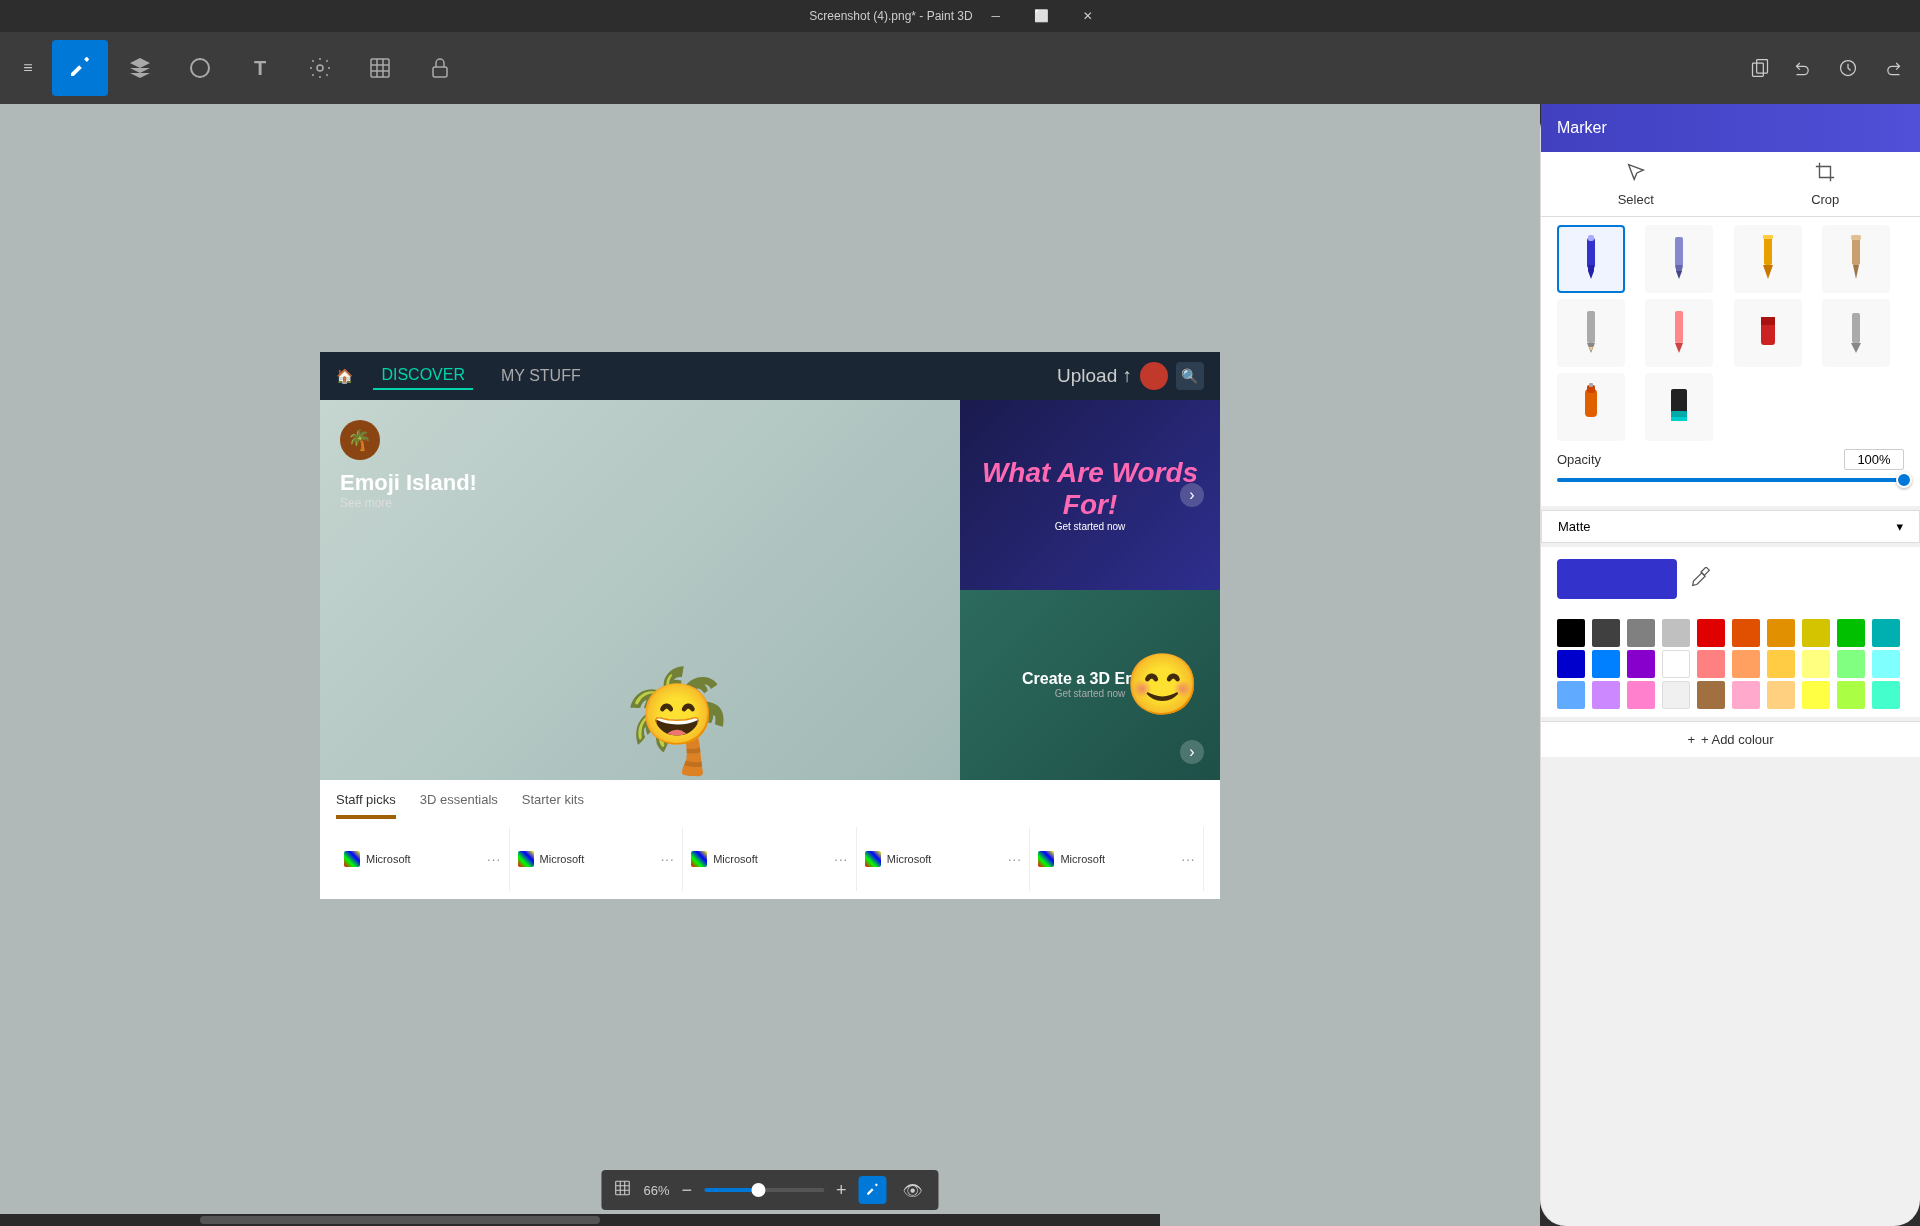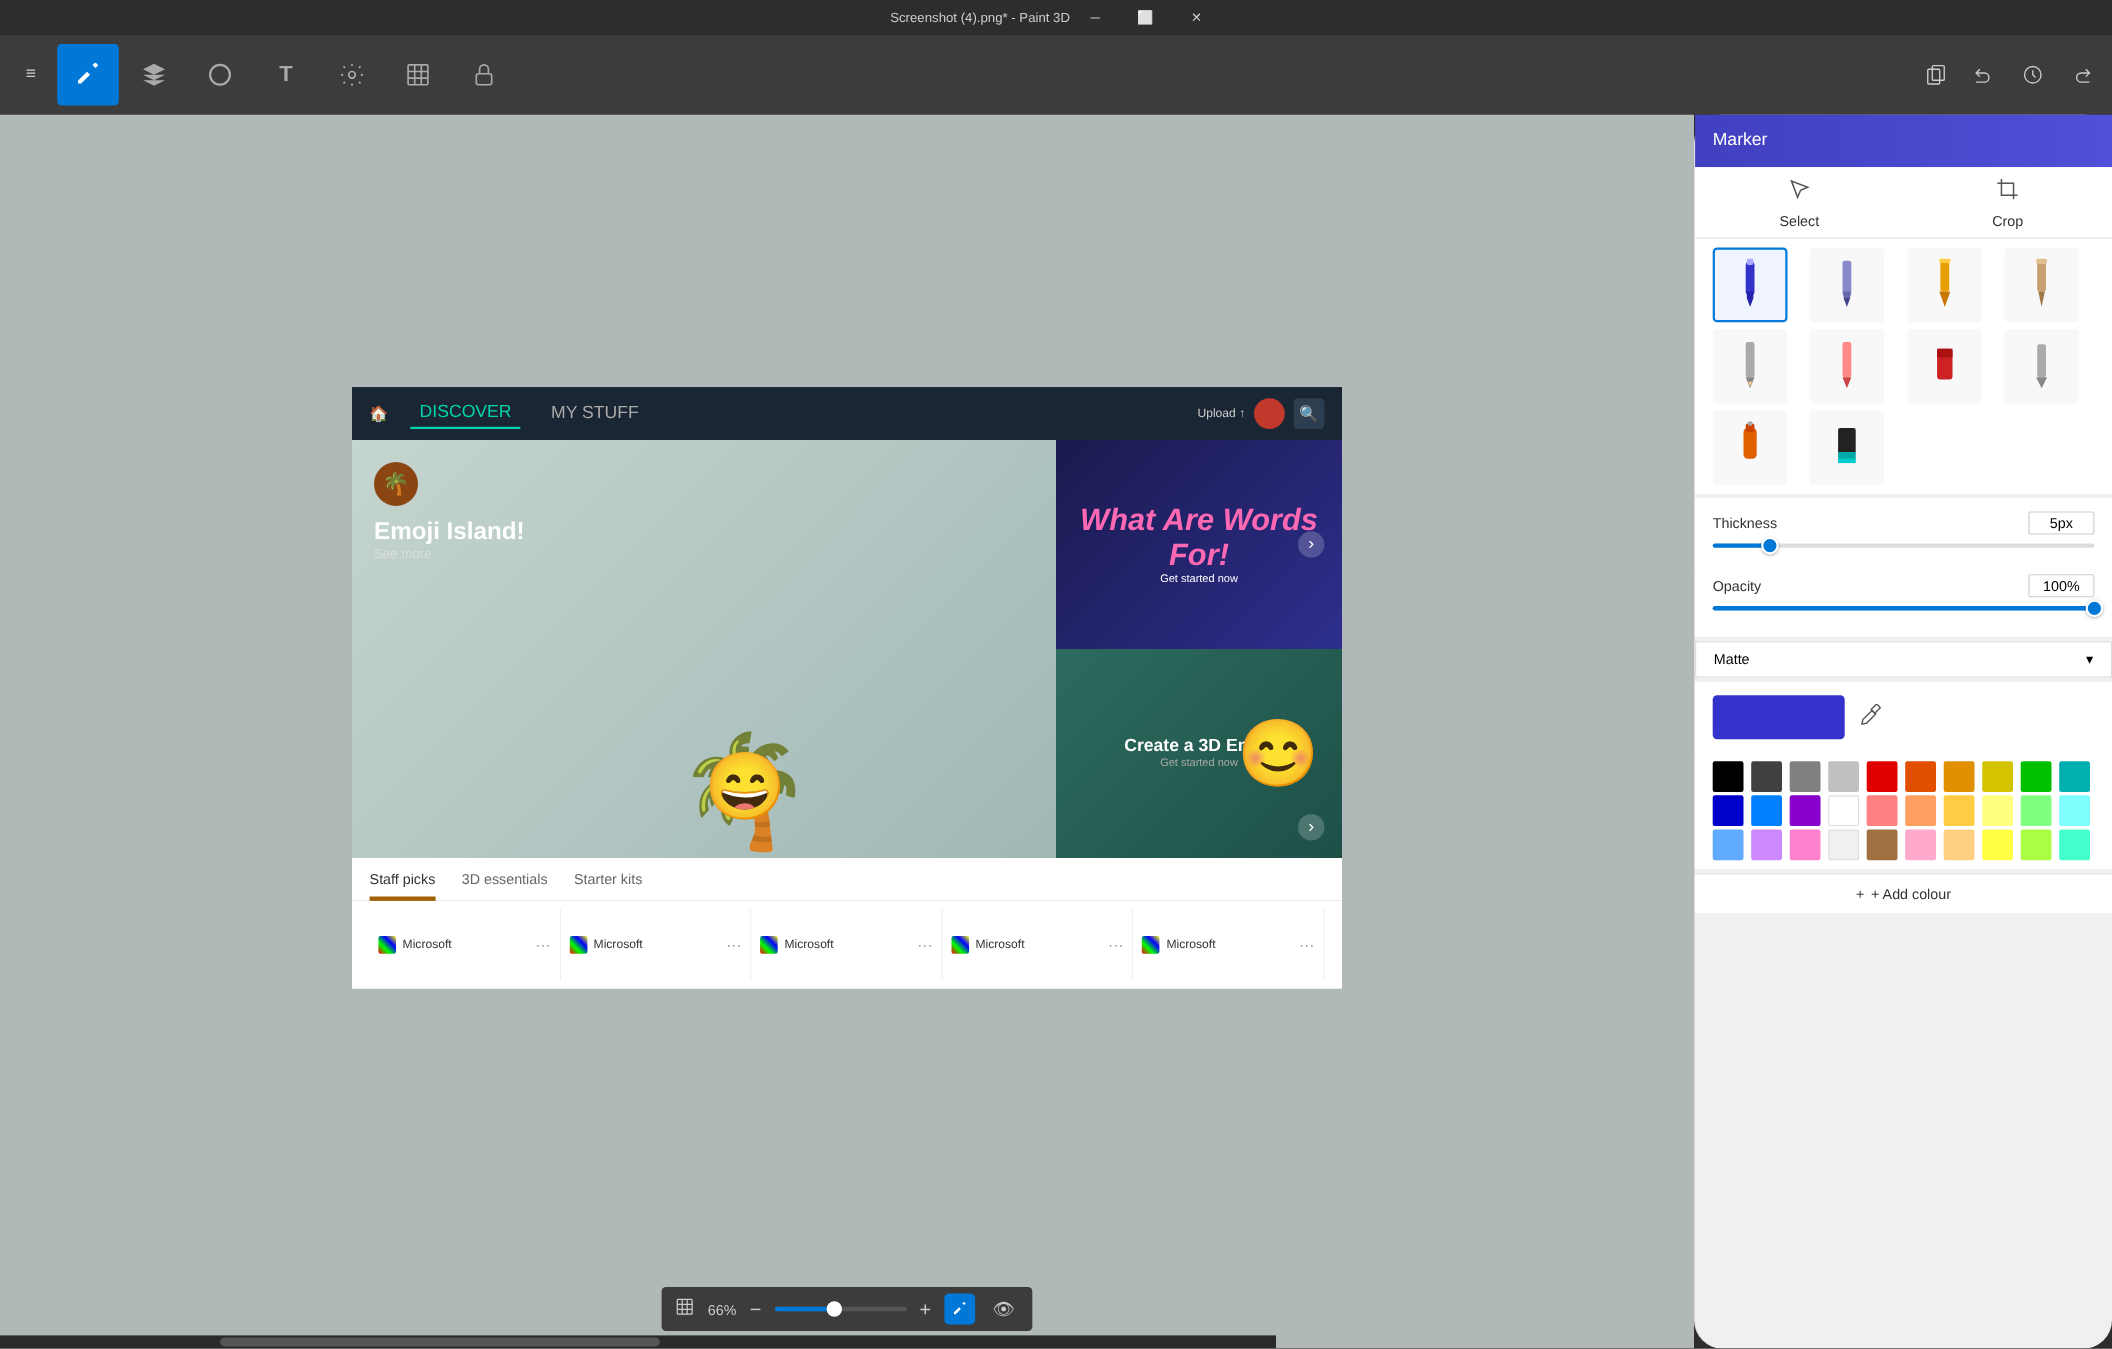"Upload ↑" .mockup-upload-btn { font-size: 11px -> 19px }
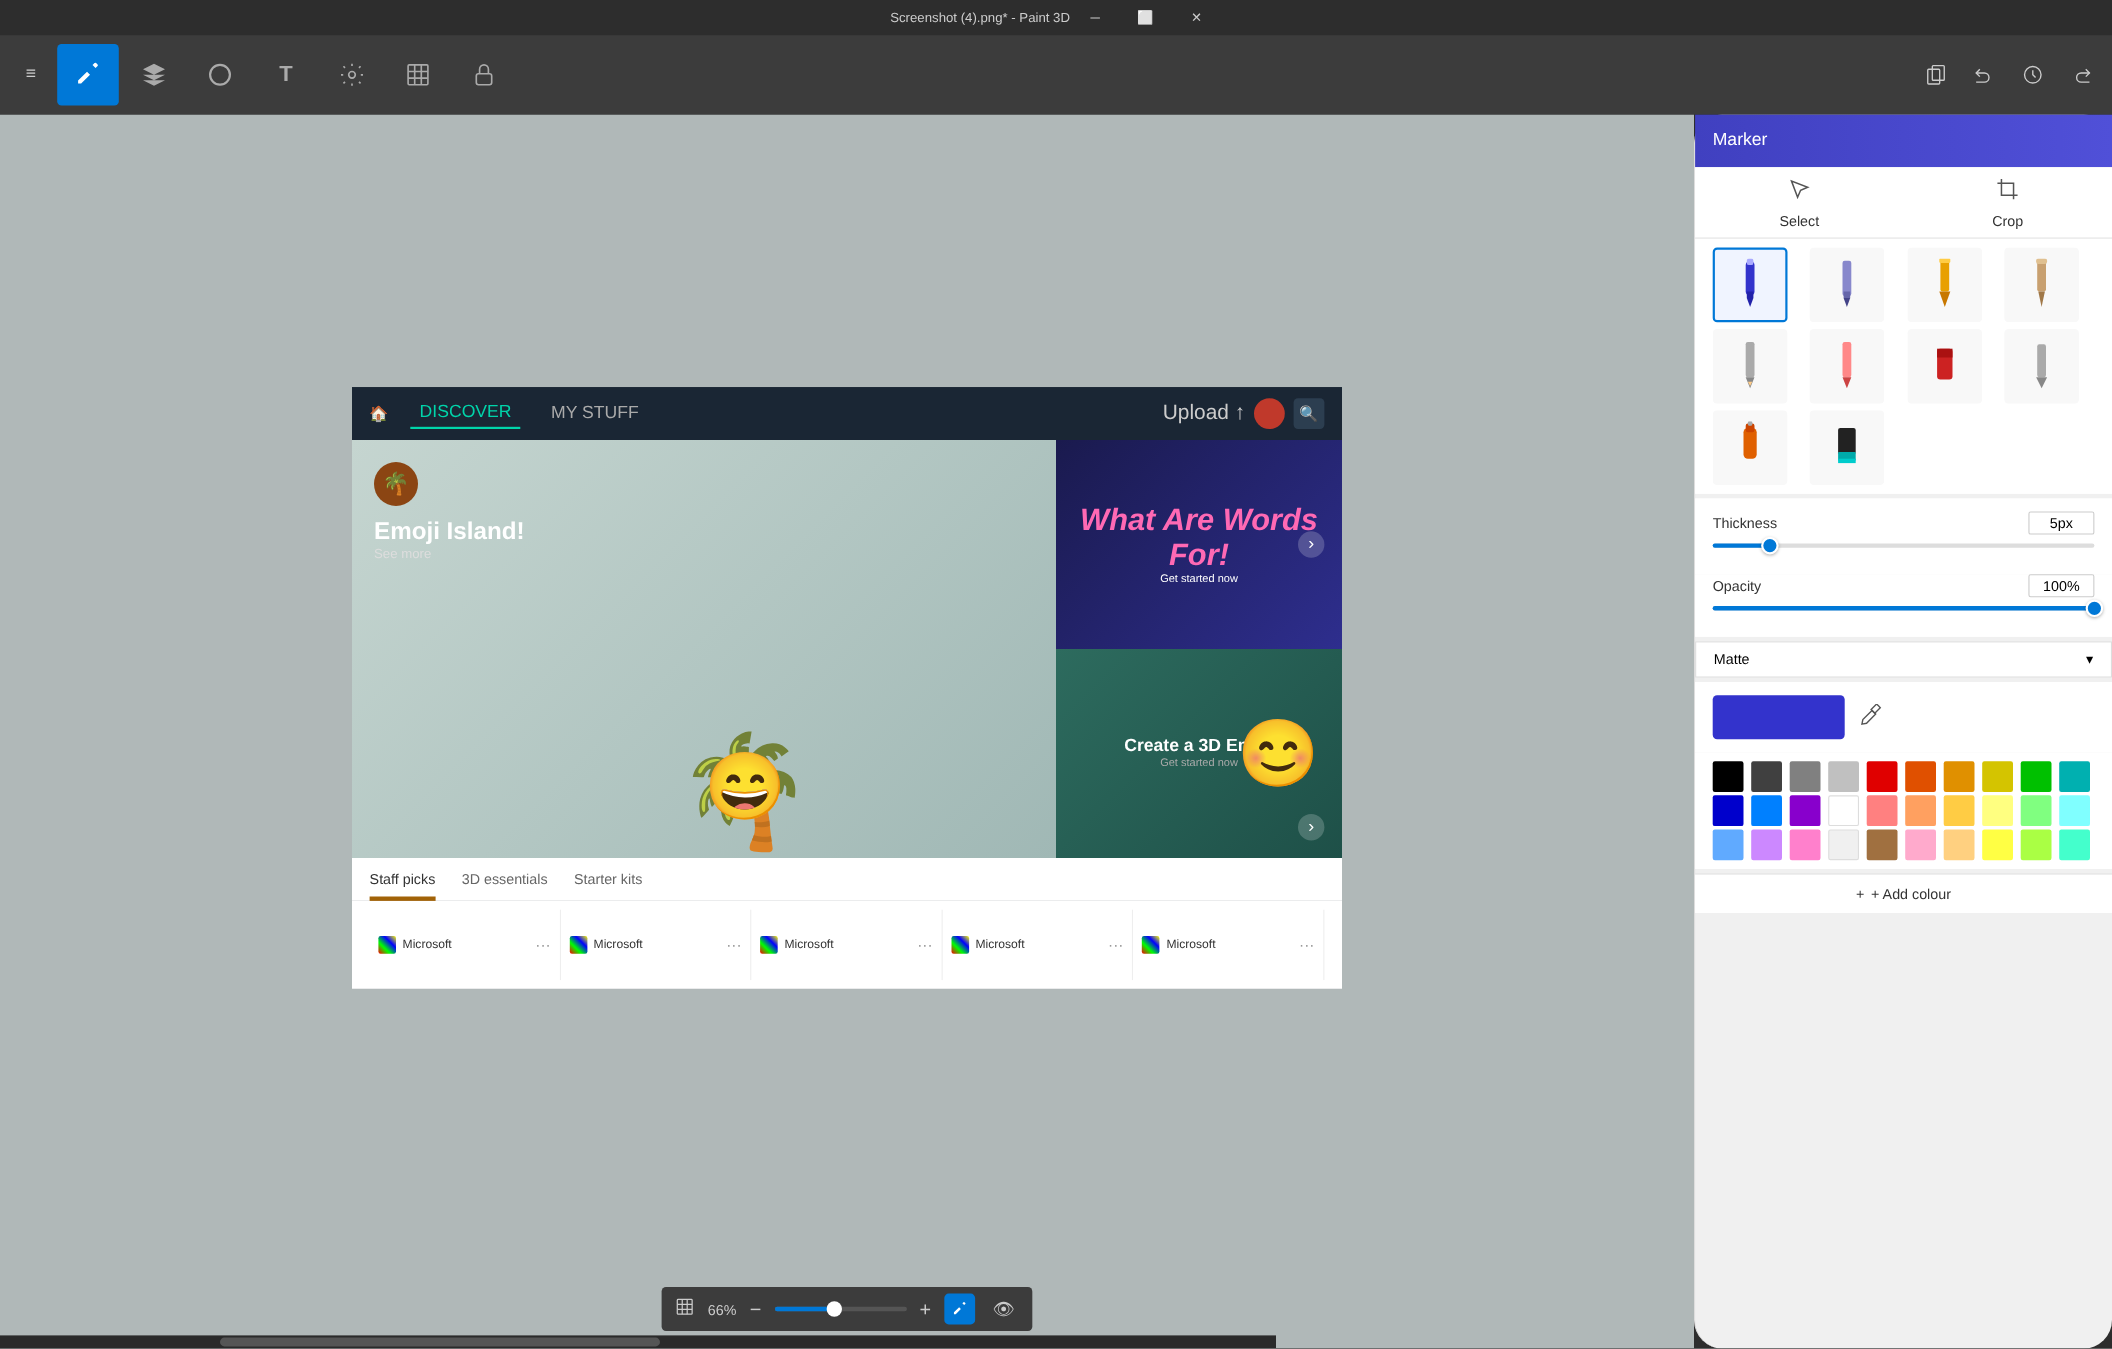"Thickness" div.panel-section { html: <div> <div> <span>Thickness</span> <div>5px</div> </div> <div> <div></div> <div></div> </div> </div> -> none }
